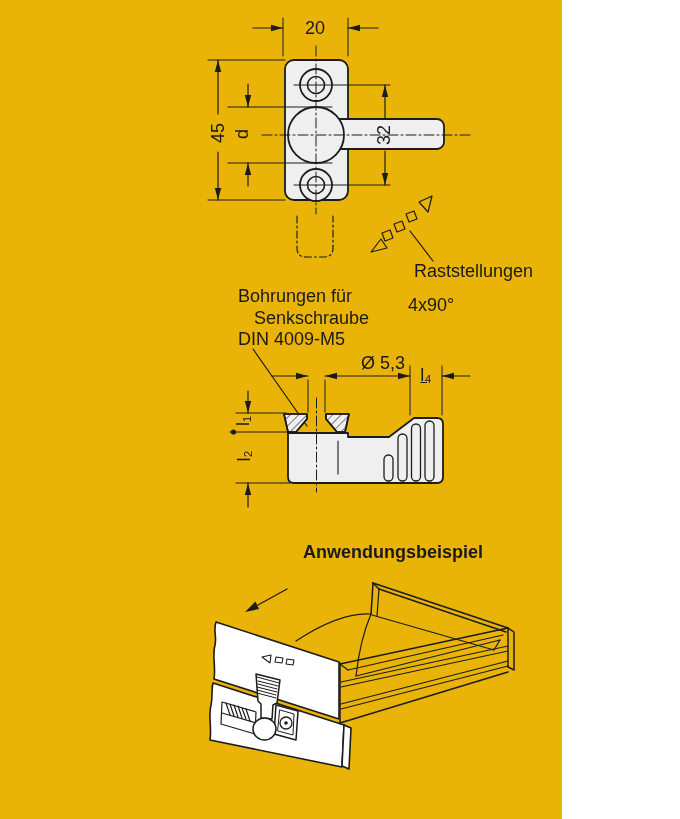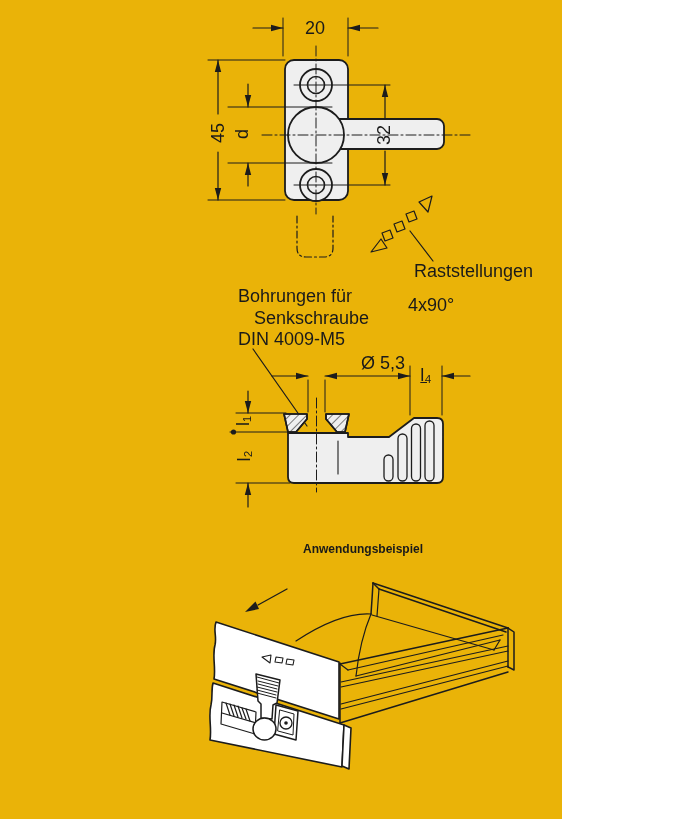"Anwendungsbeispiel" .bold { font-size: 12px -> 18px }
